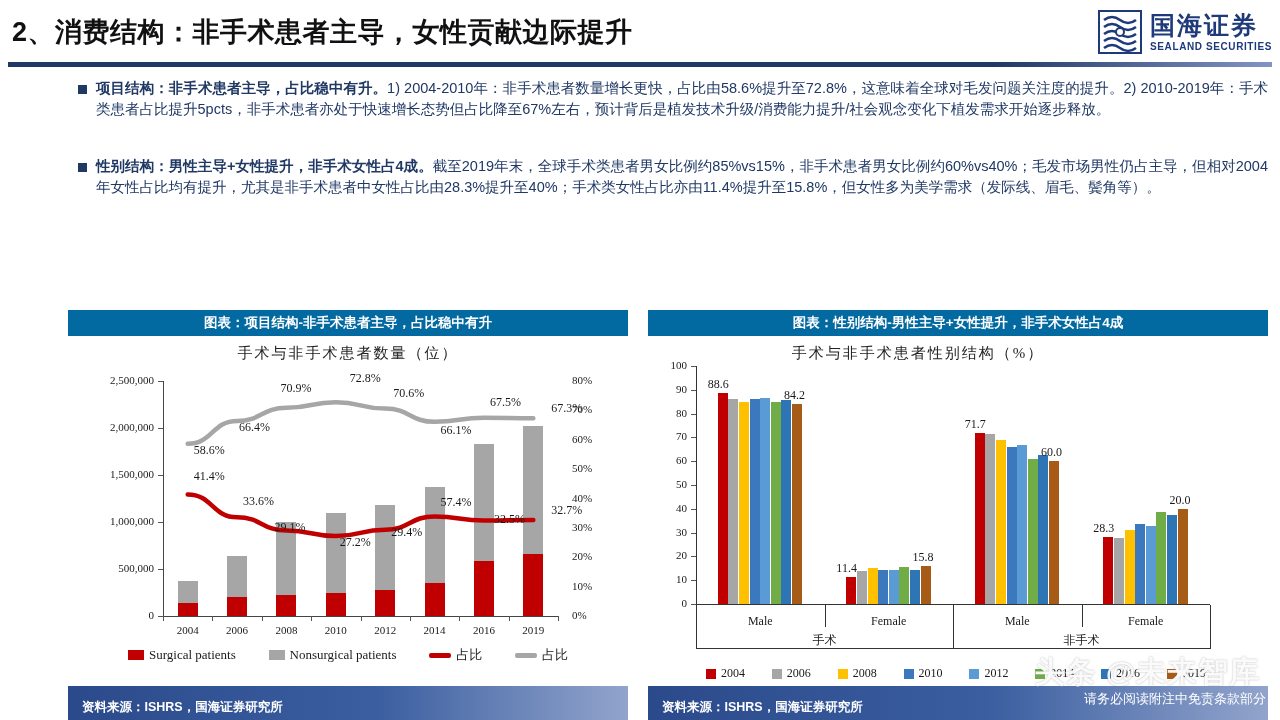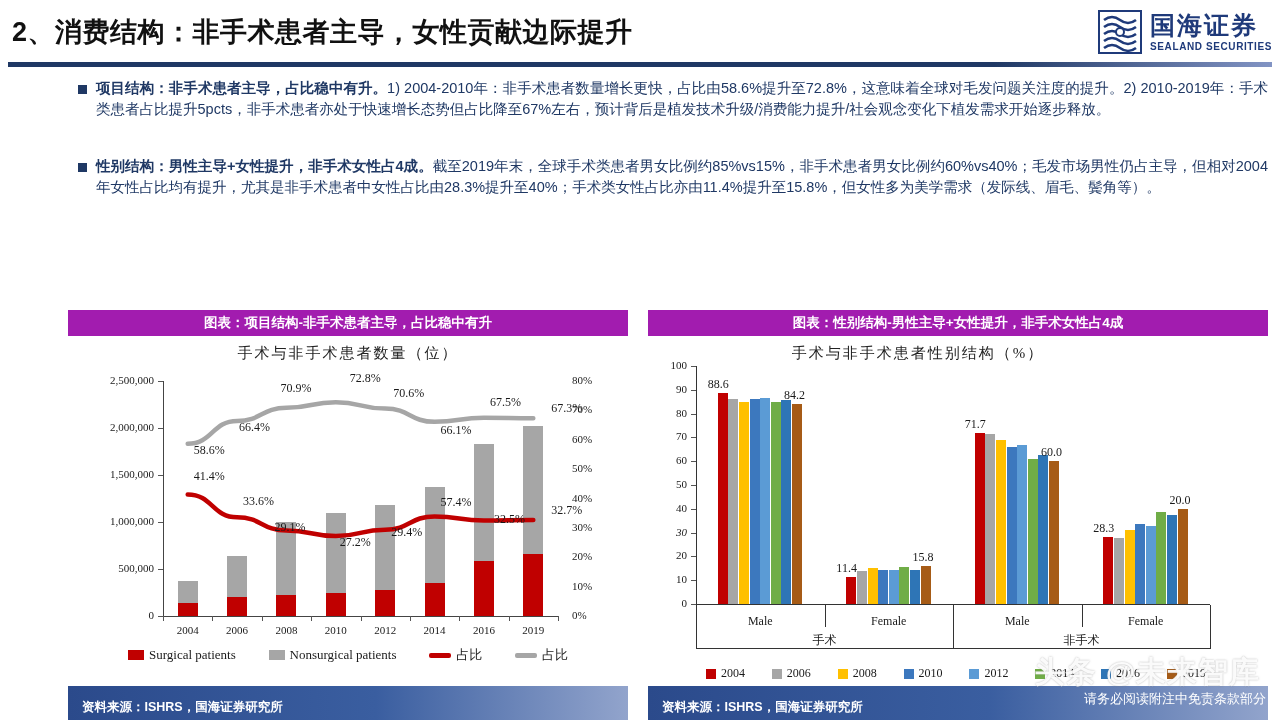"图表：项目结构-非手术患者主导，占比稳中有升" .panel-title { background: #a21caf -> #0369a1 }
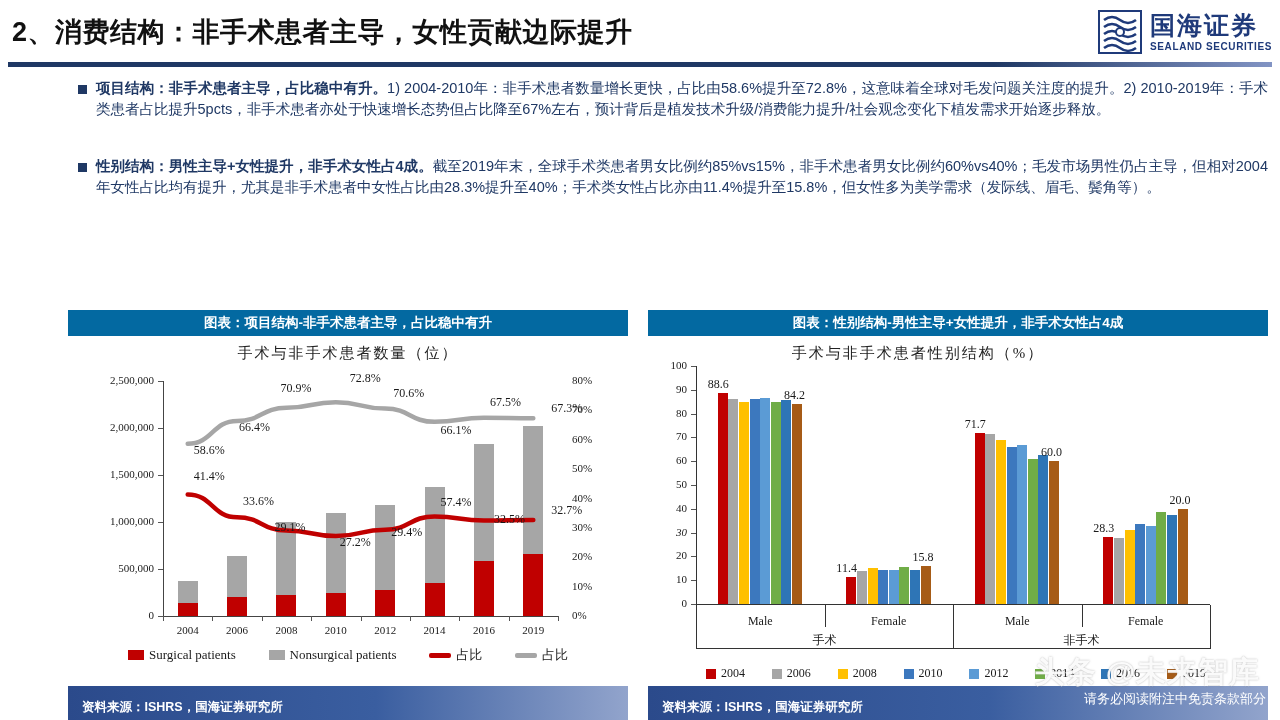"30" div.axis-label { font-style: italic -> none }
